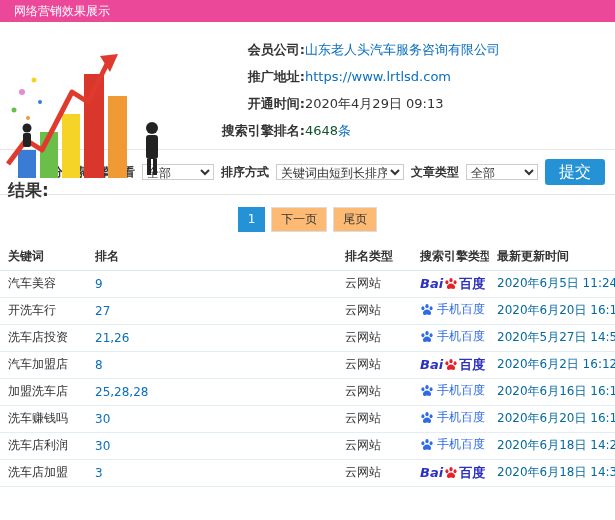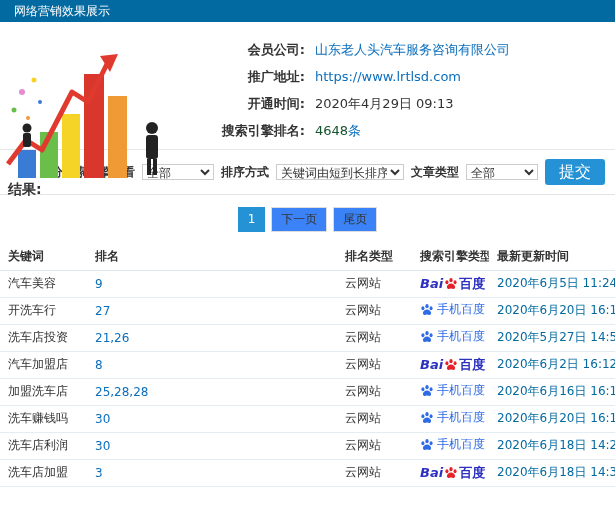"网络营销效果展示" .title-bar { background: #0369a1 -> #ec4899 }
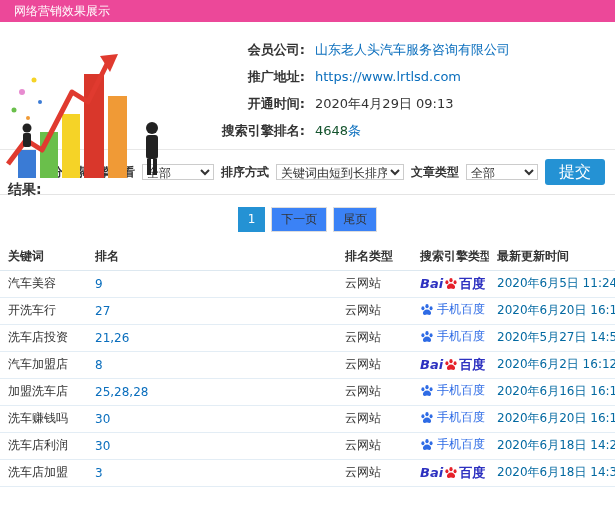"山东老人头汽车服务咨询有限公司" .info-value { margin-left: 10px -> none }
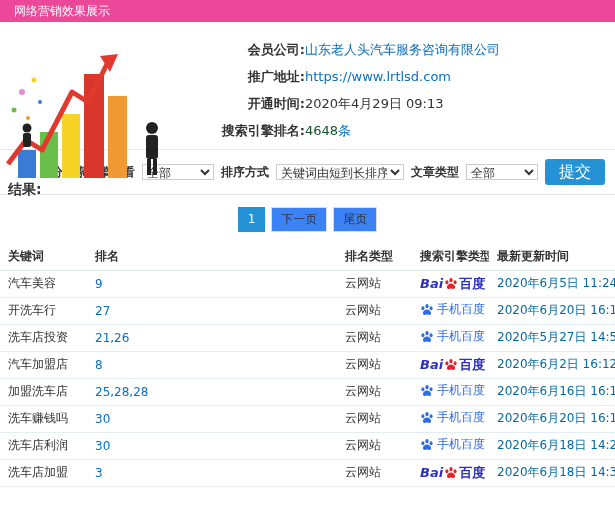"结果:" .result-label { font-size: 14px -> 17px }
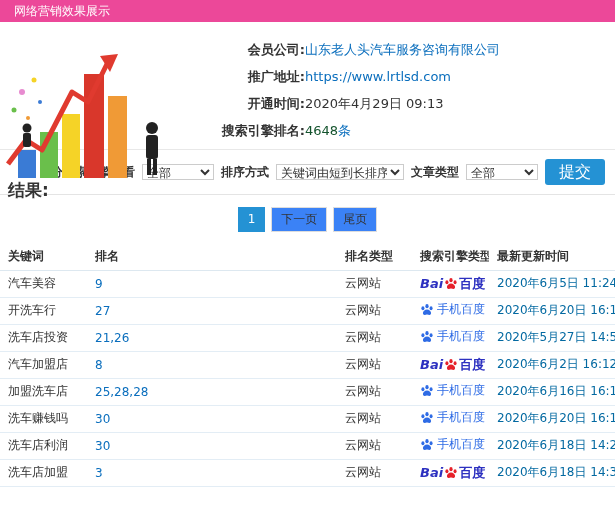"下一页" .page-btn { background: #3b82f6 -> #fdba74 }
